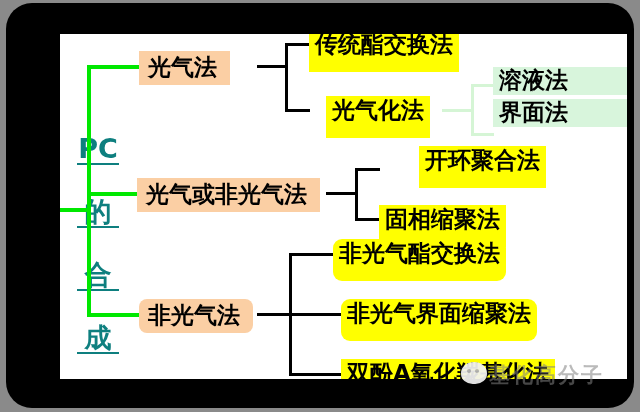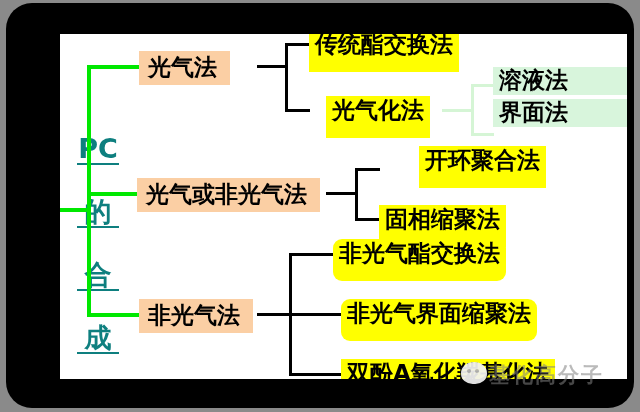"非光气法" div.node { border-radius: none -> 8px }
